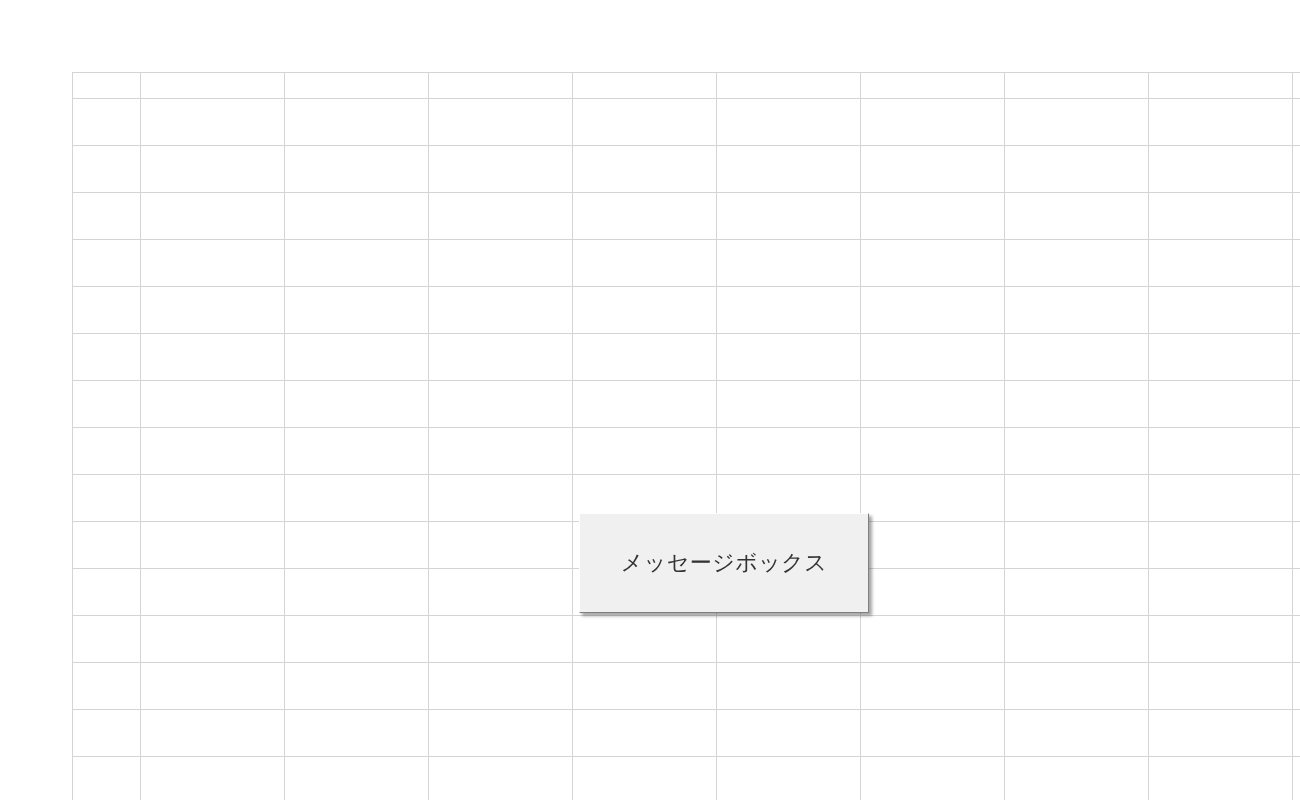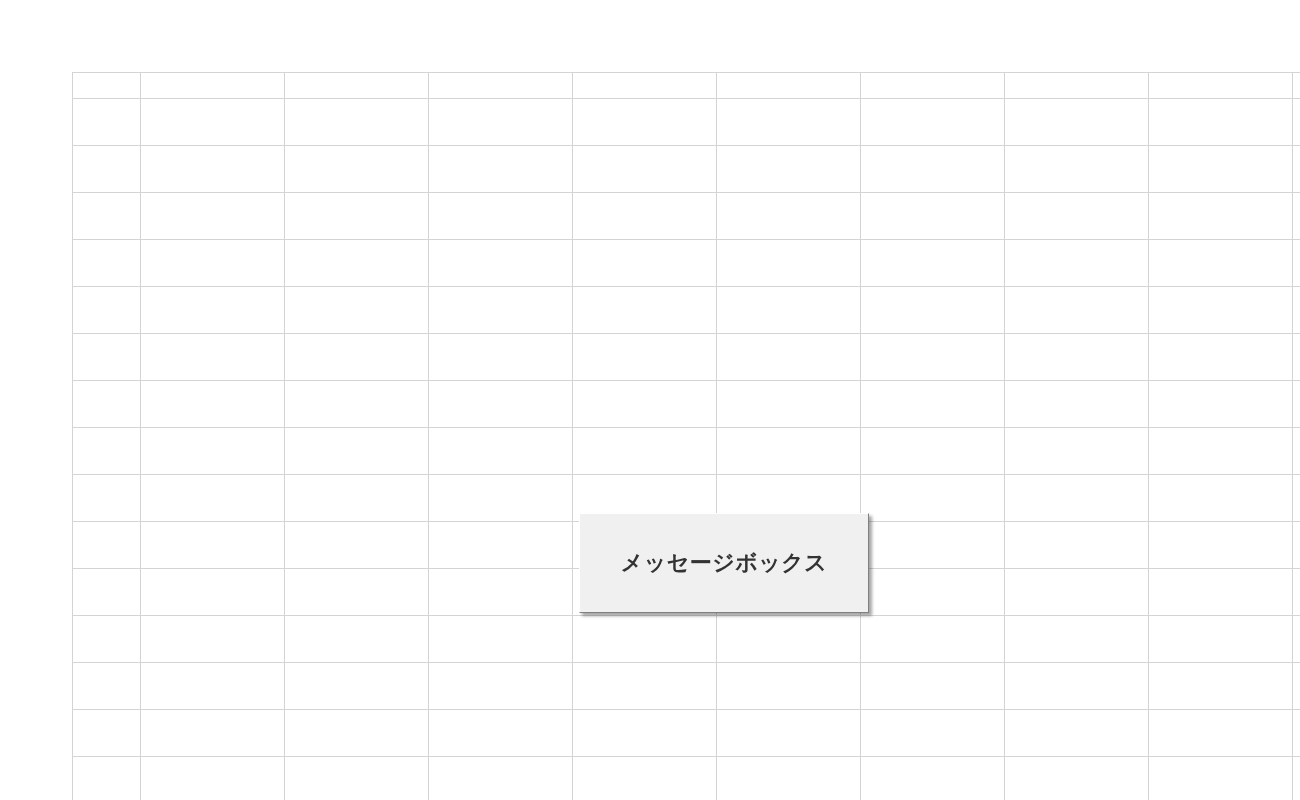"メッセージボックス" * { font-weight: bold -> none }
